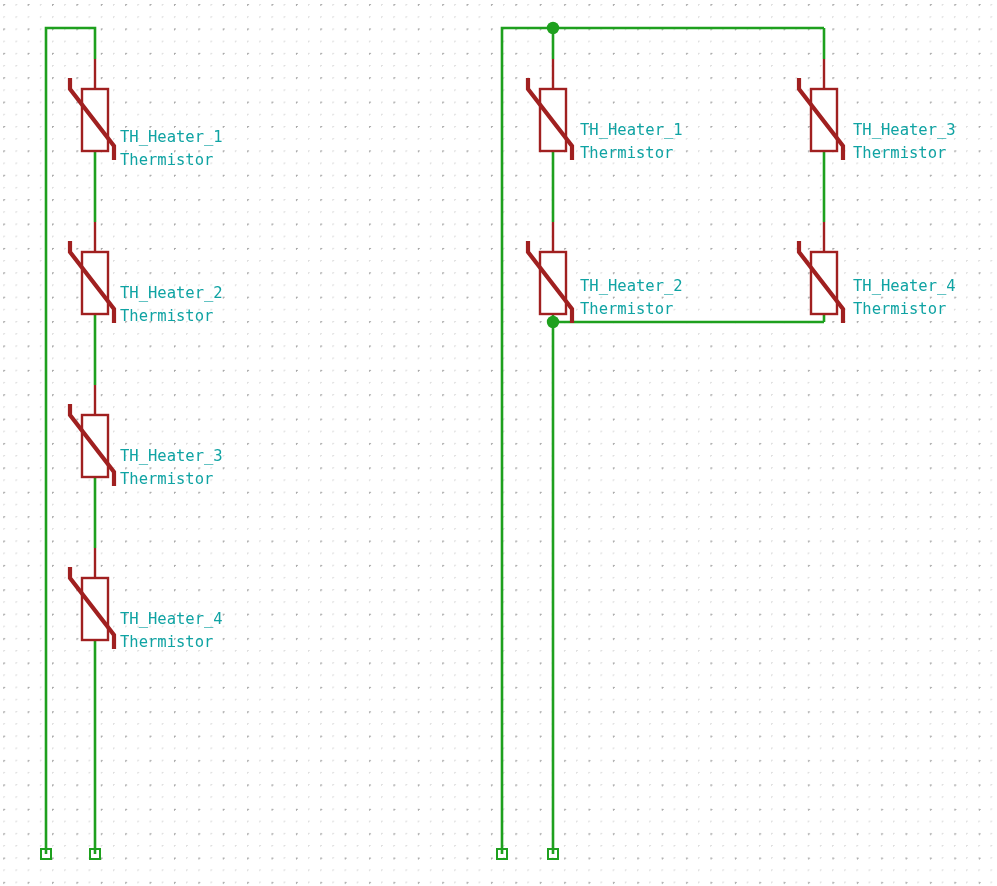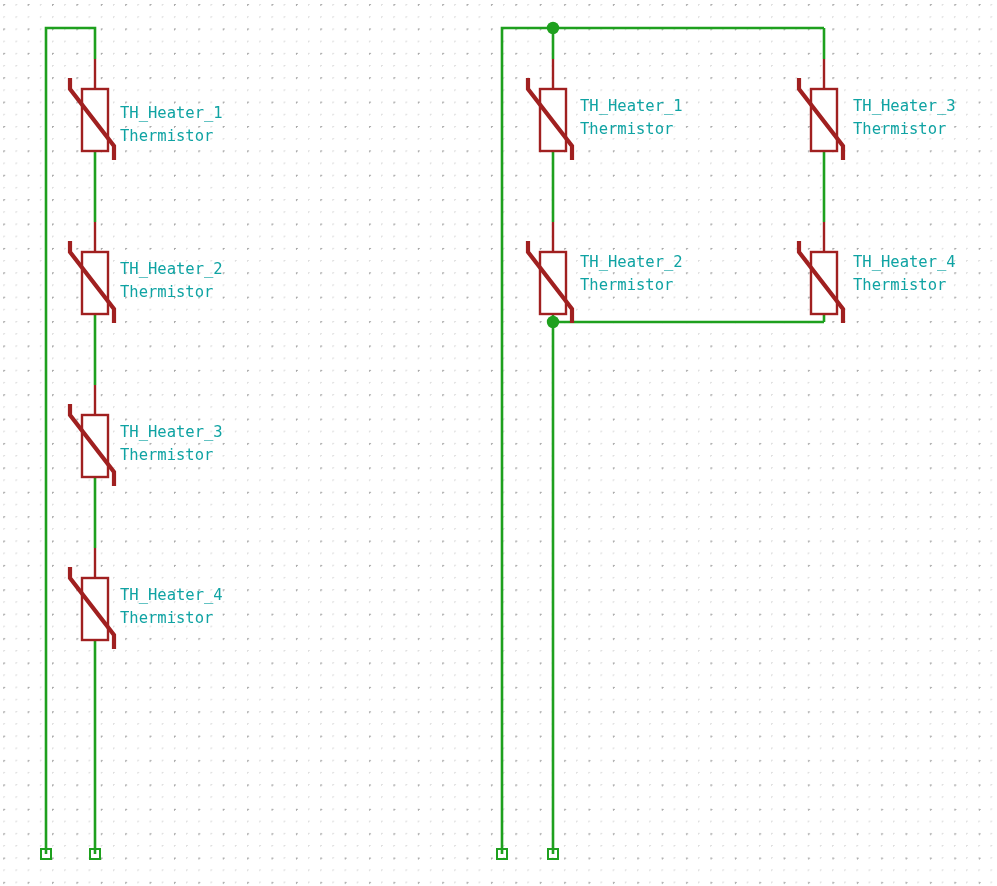"TH_Heater_1" .label { margin-top: none -> 24px }
